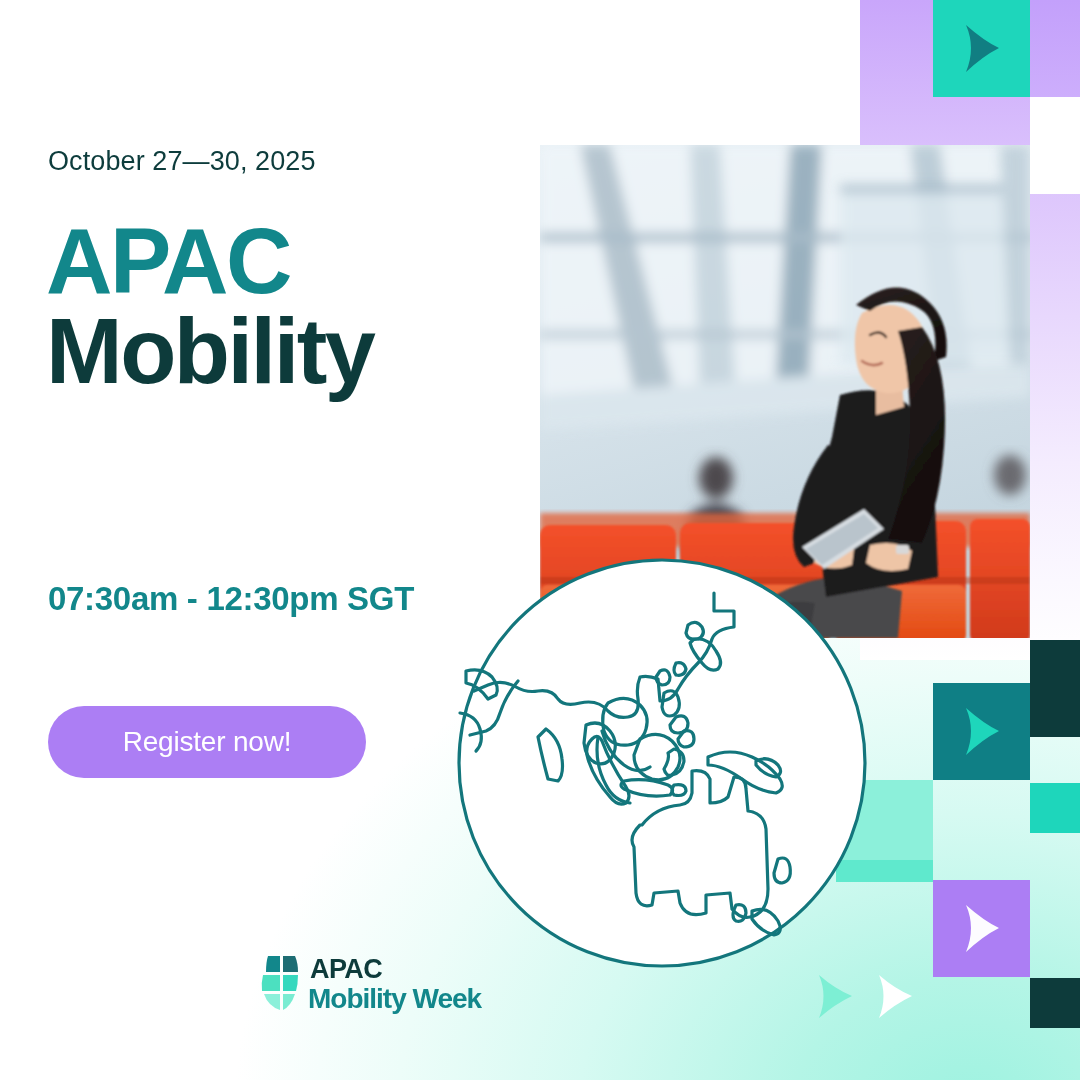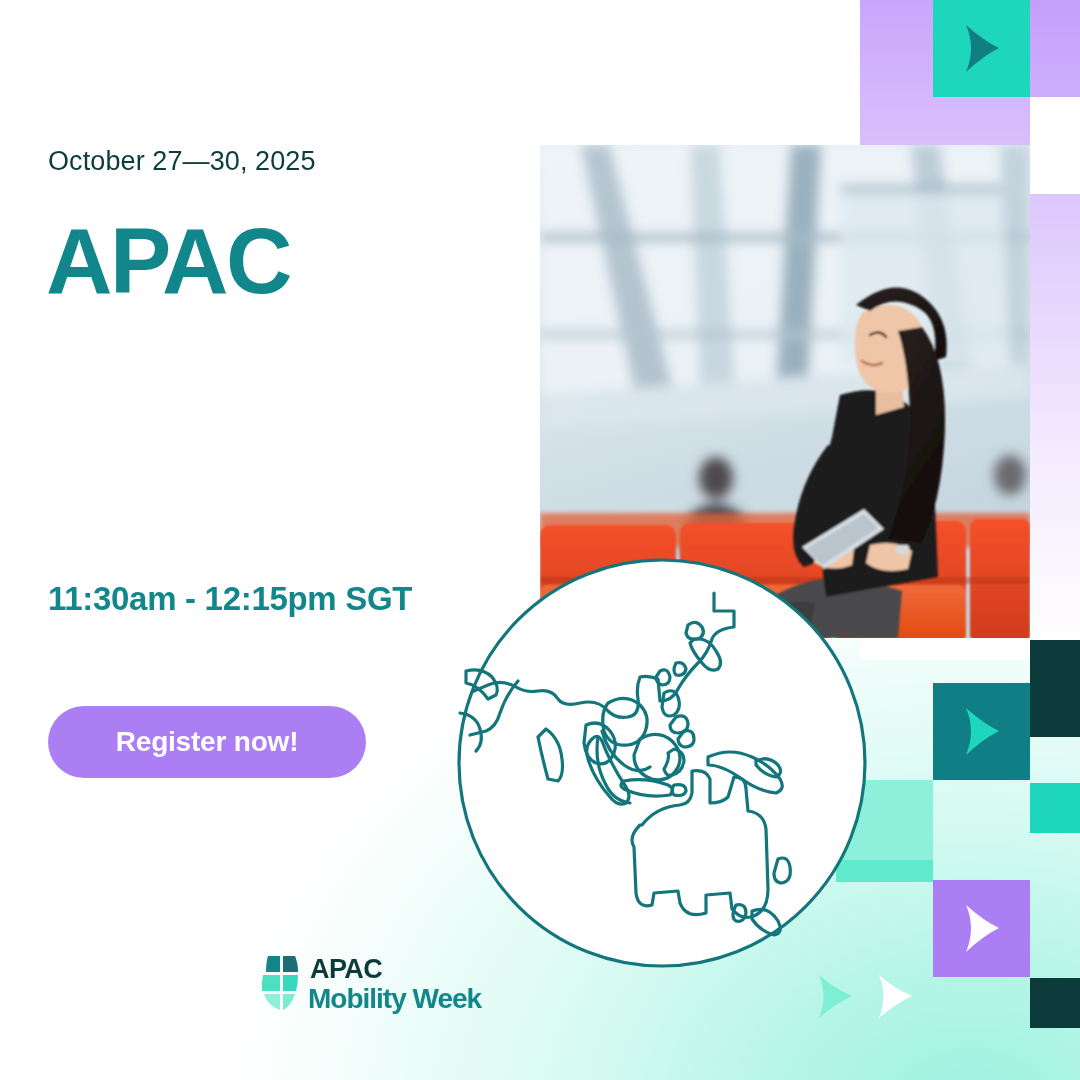"Mobility" span.l2 { html: none -> <span>Mobility</span> }
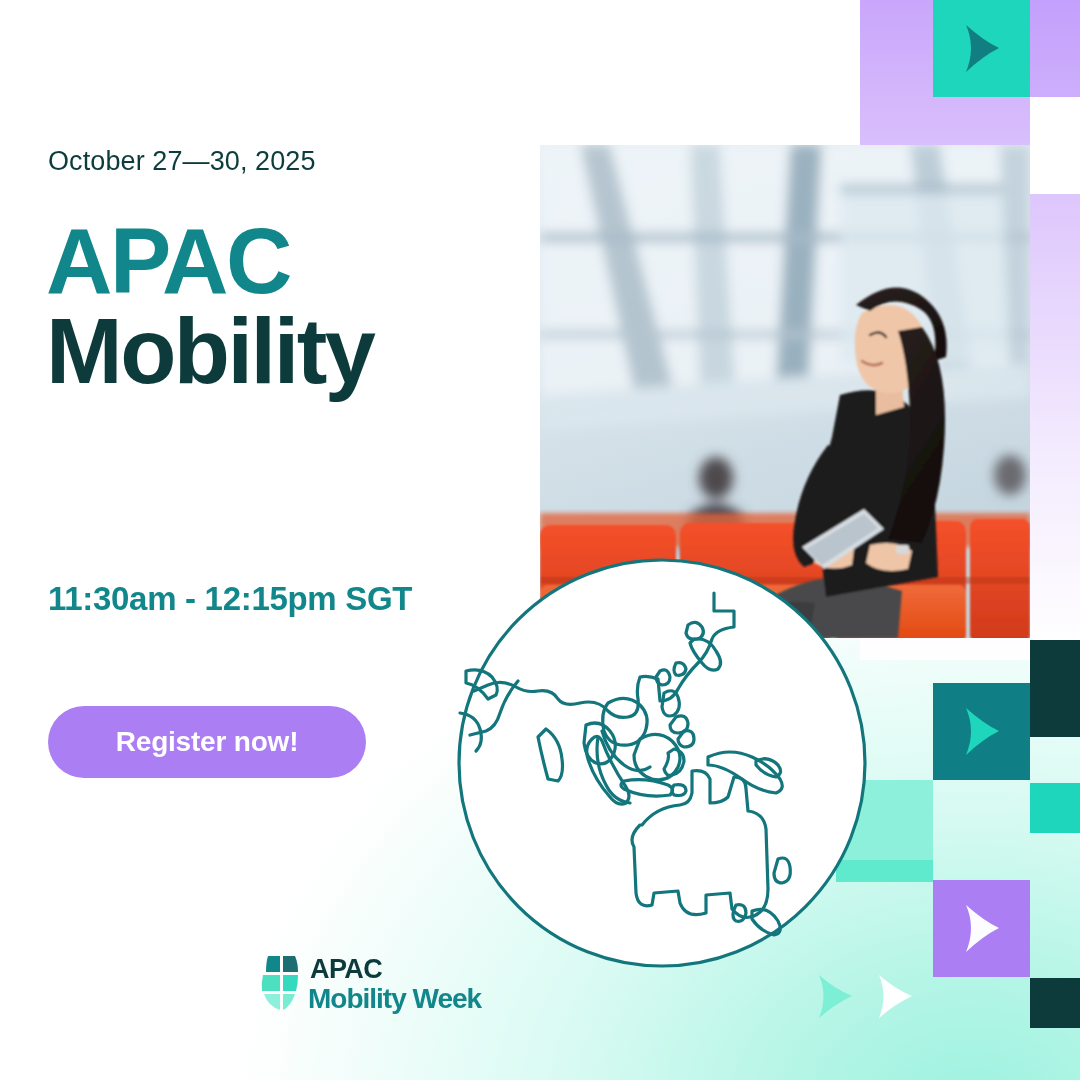"11:30am - 12:15pm SGT" div.time { text: 11:30am - 12:15pm -> 07:30am - 12:30pm }
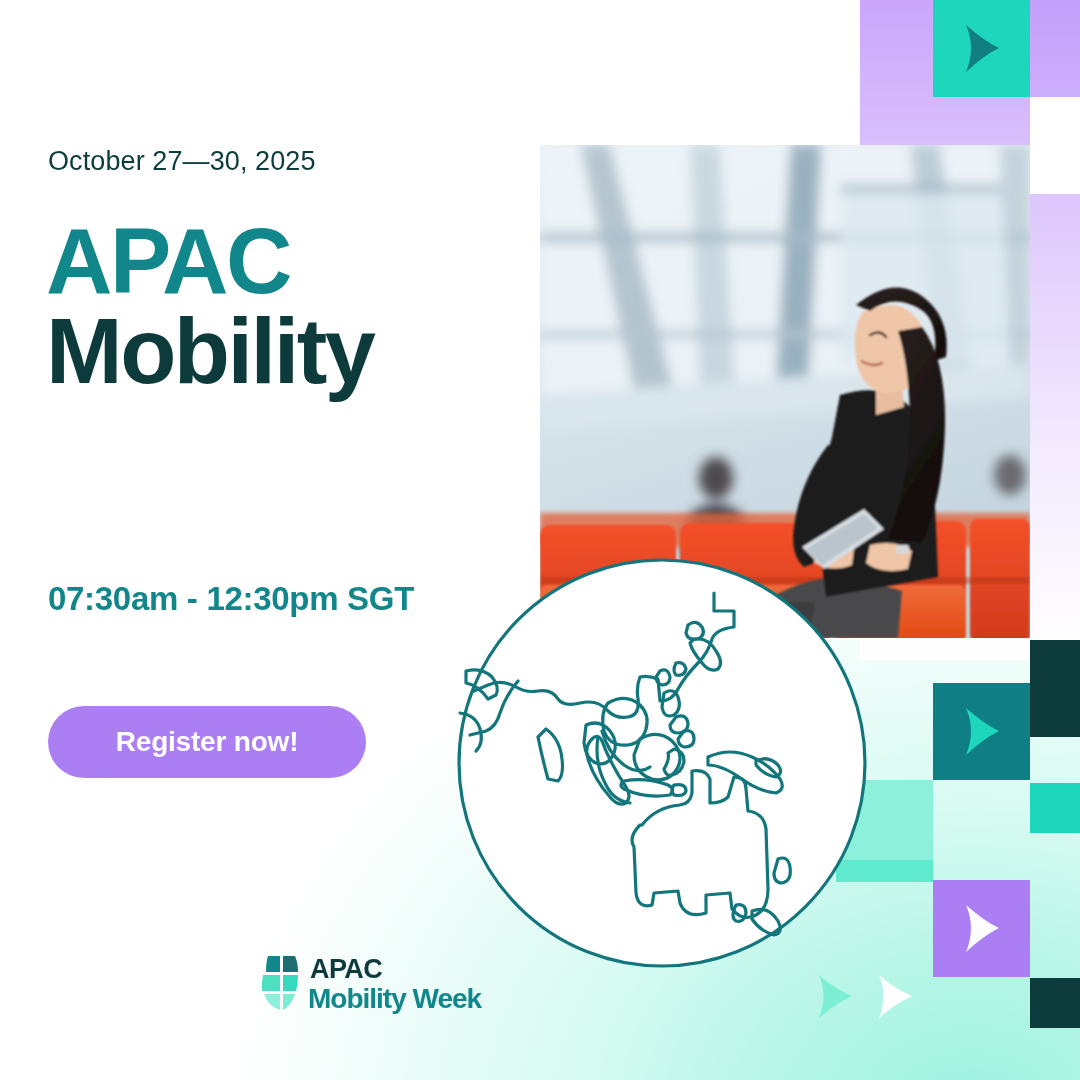"Register now!" .cta { font-weight: 700 -> 400 }
